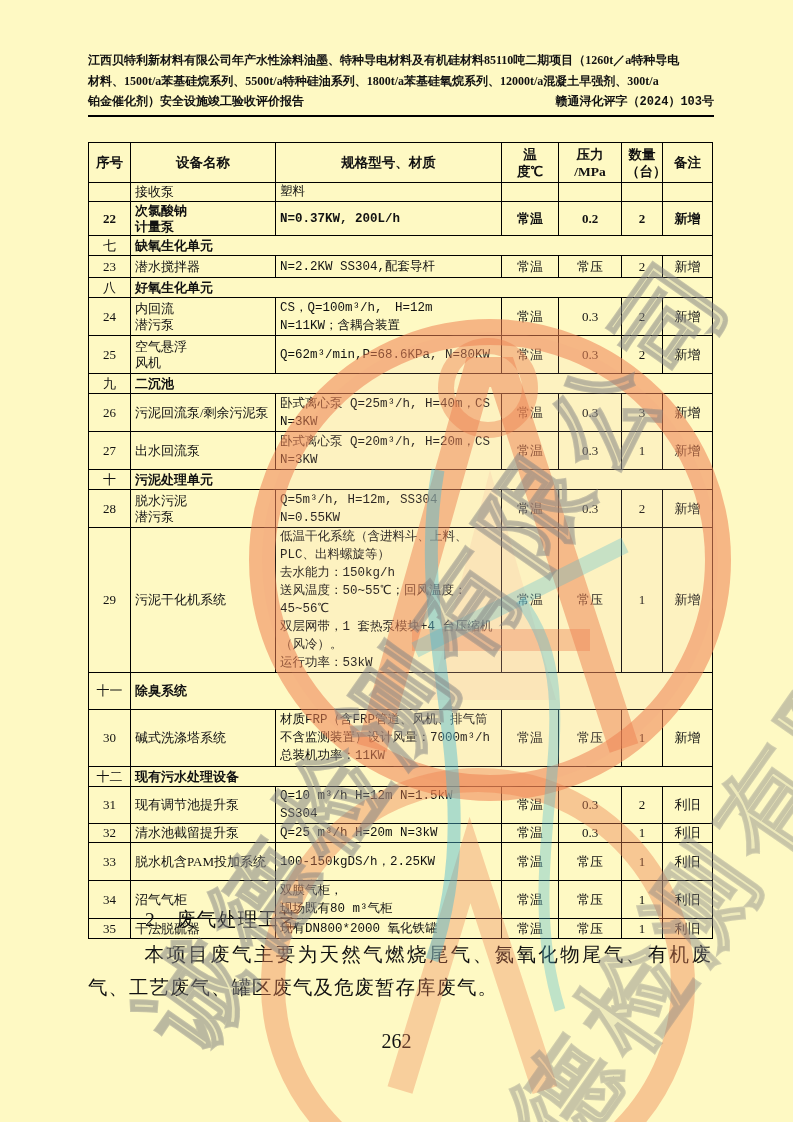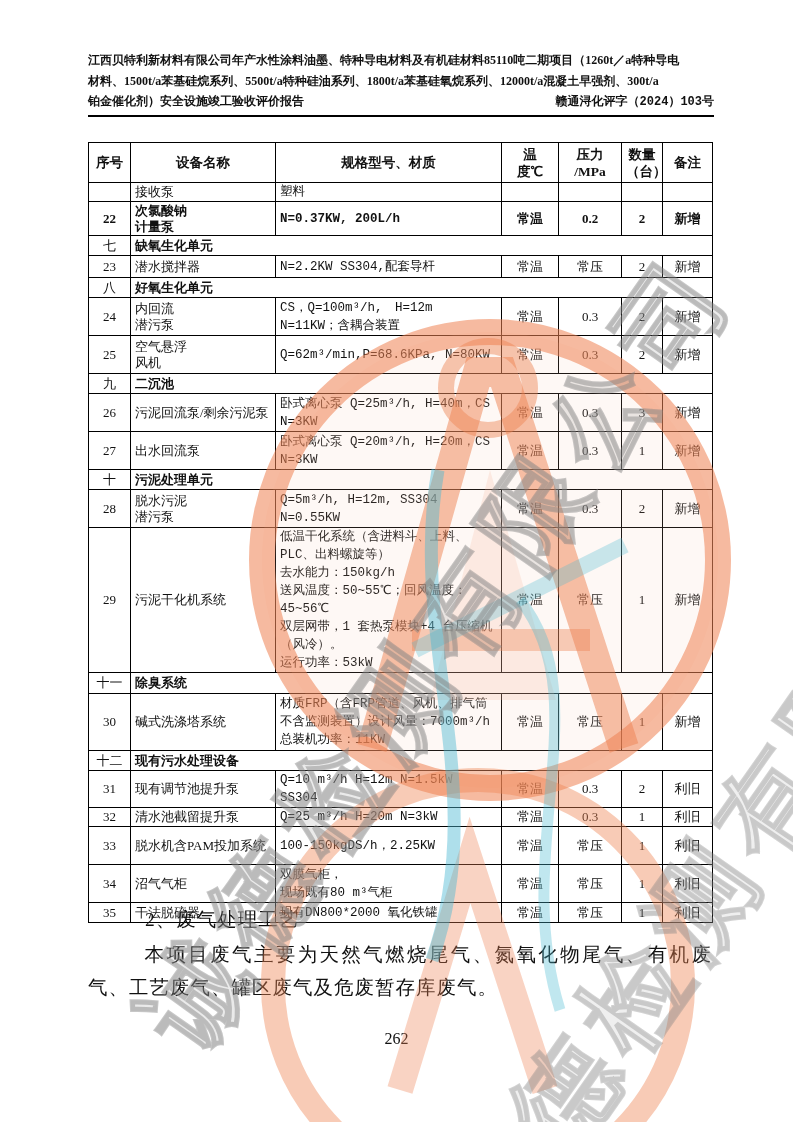"江西贝特利新材料有限公司年产水性涂料油墨、特种导电材料及有机硅材料85110吨二" .page { background: #ffffff -> #fef9c3 }
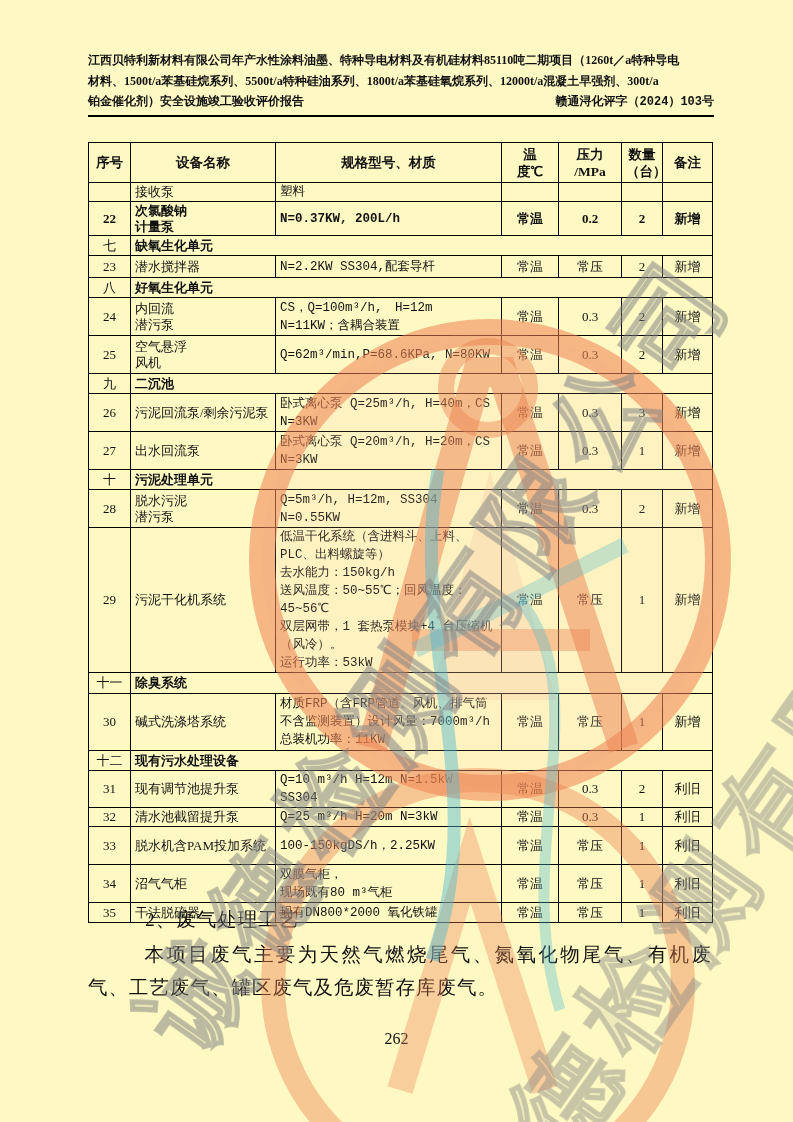"十一" tr { height: 21px -> 37px }
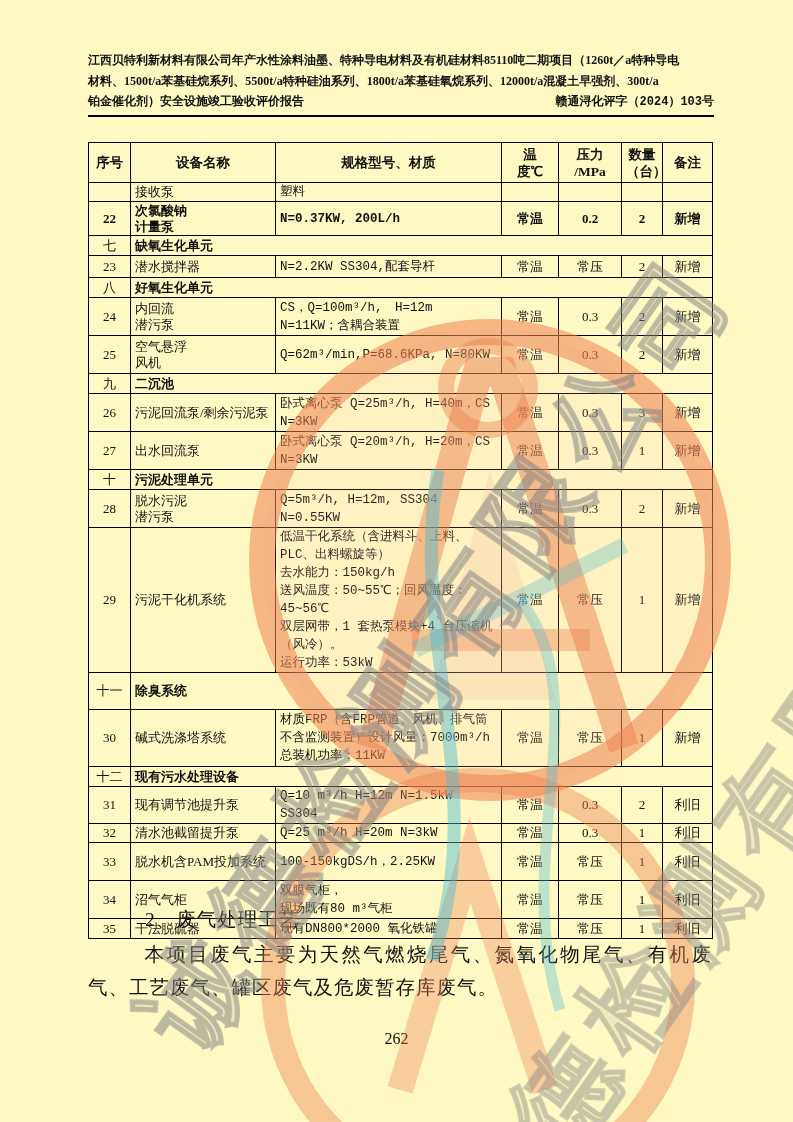"262" .page-number { font-size: 16px -> 20px }
